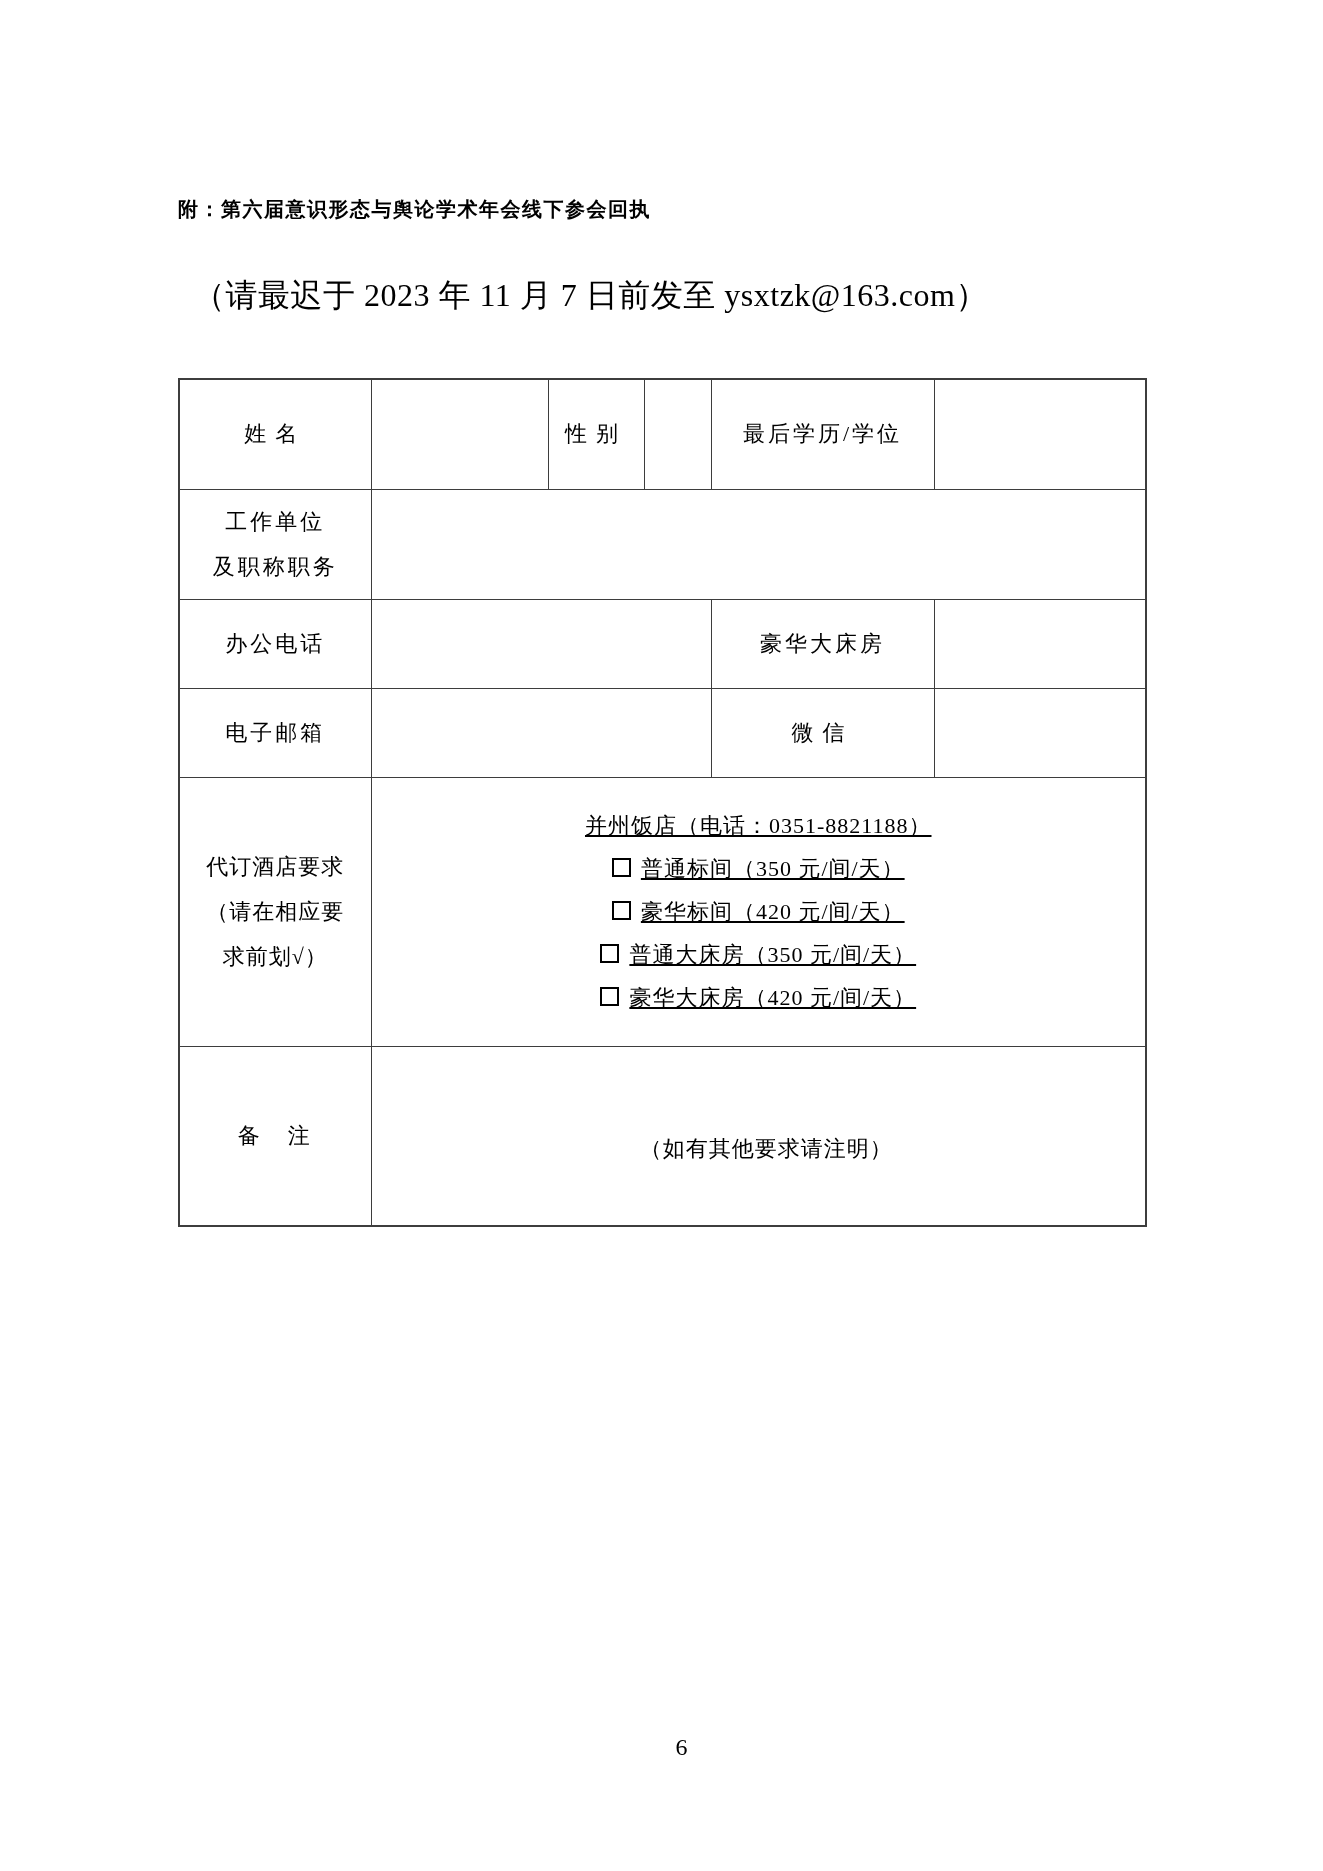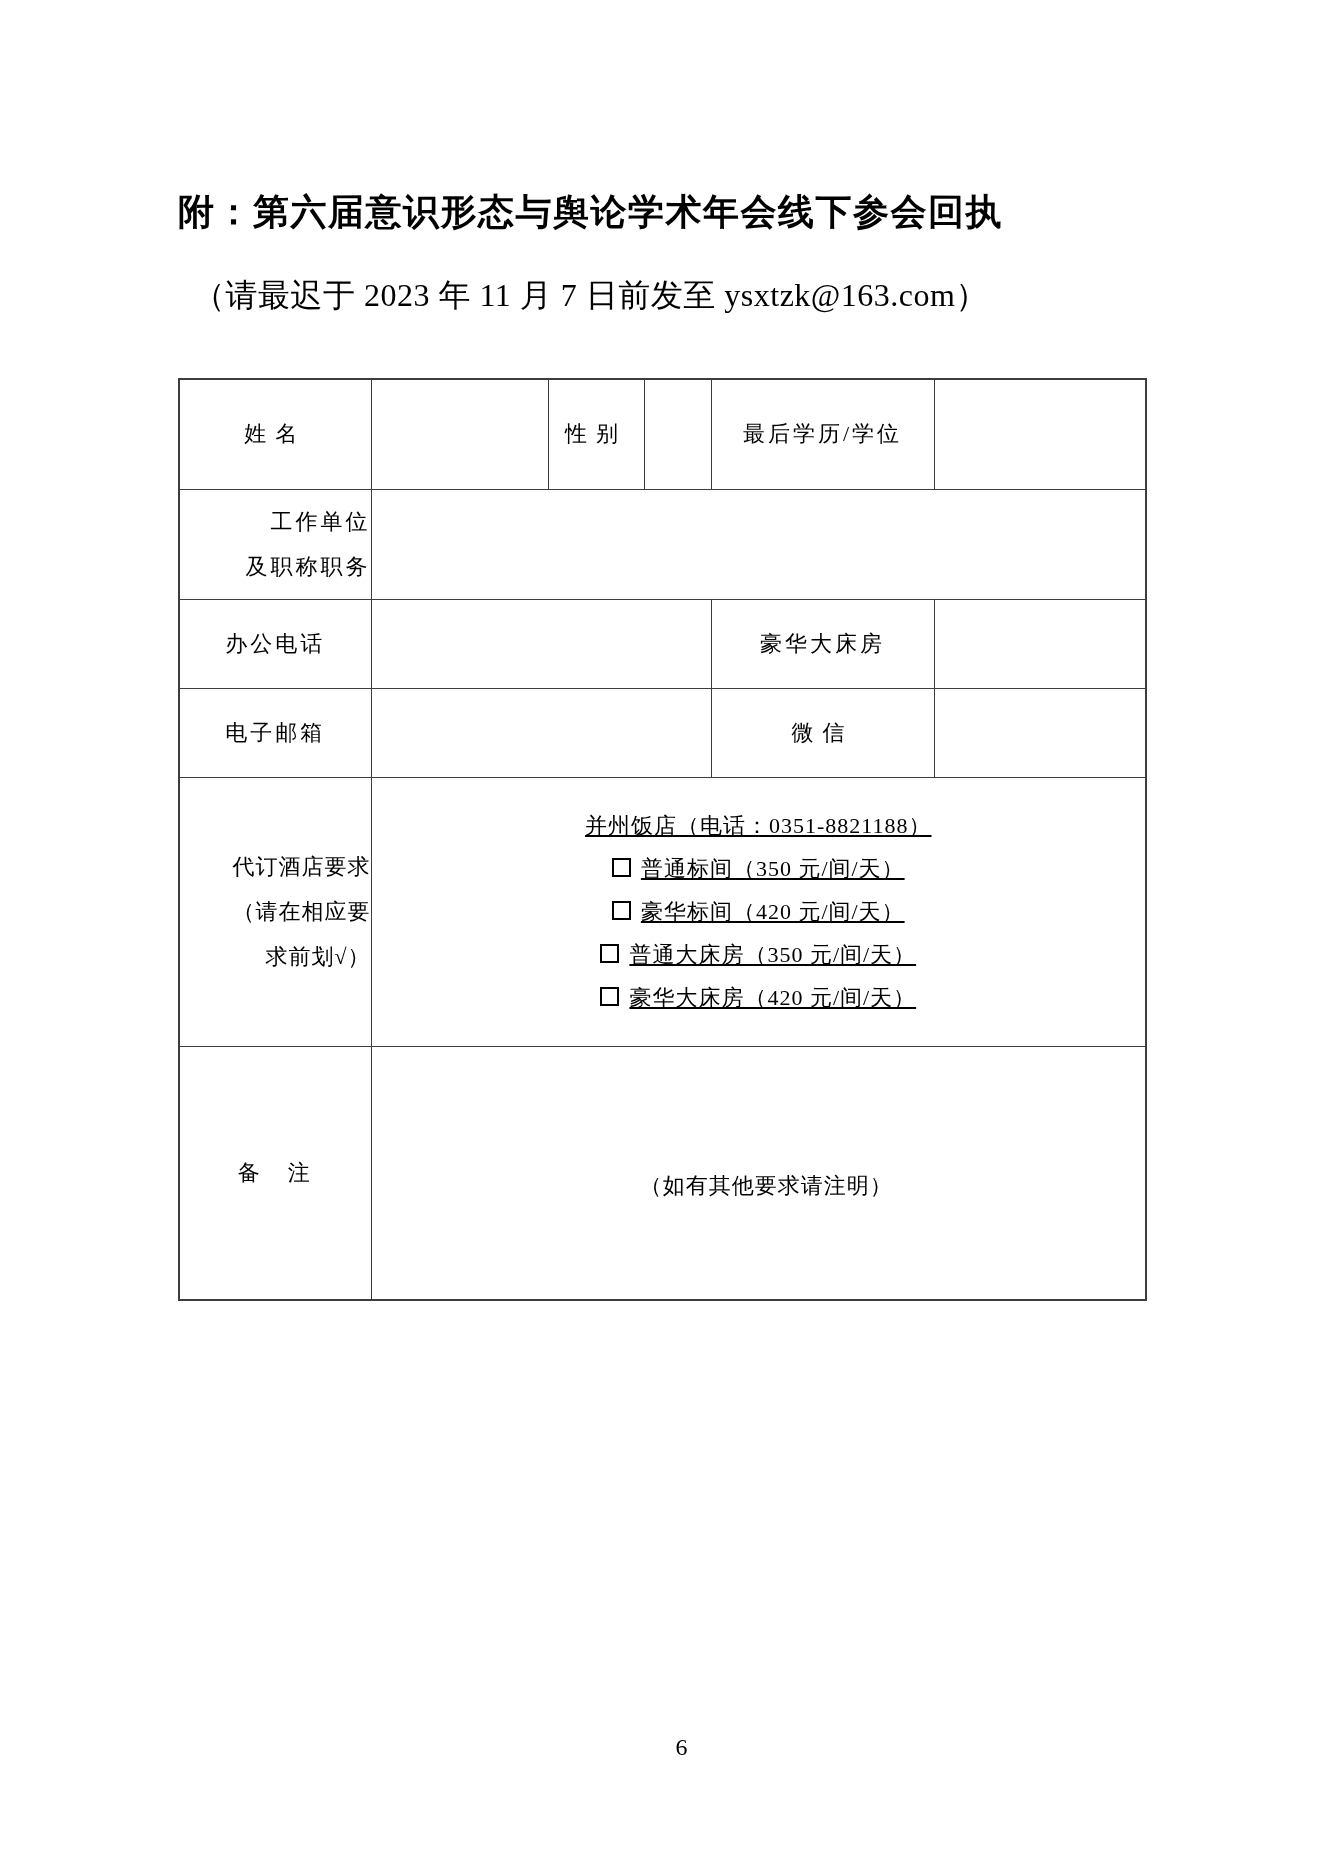"附：第六届意识形态与舆论学术年会线下参会回执" .doc-title { font-size: 36px -> 20px; top: 188px -> 196px }
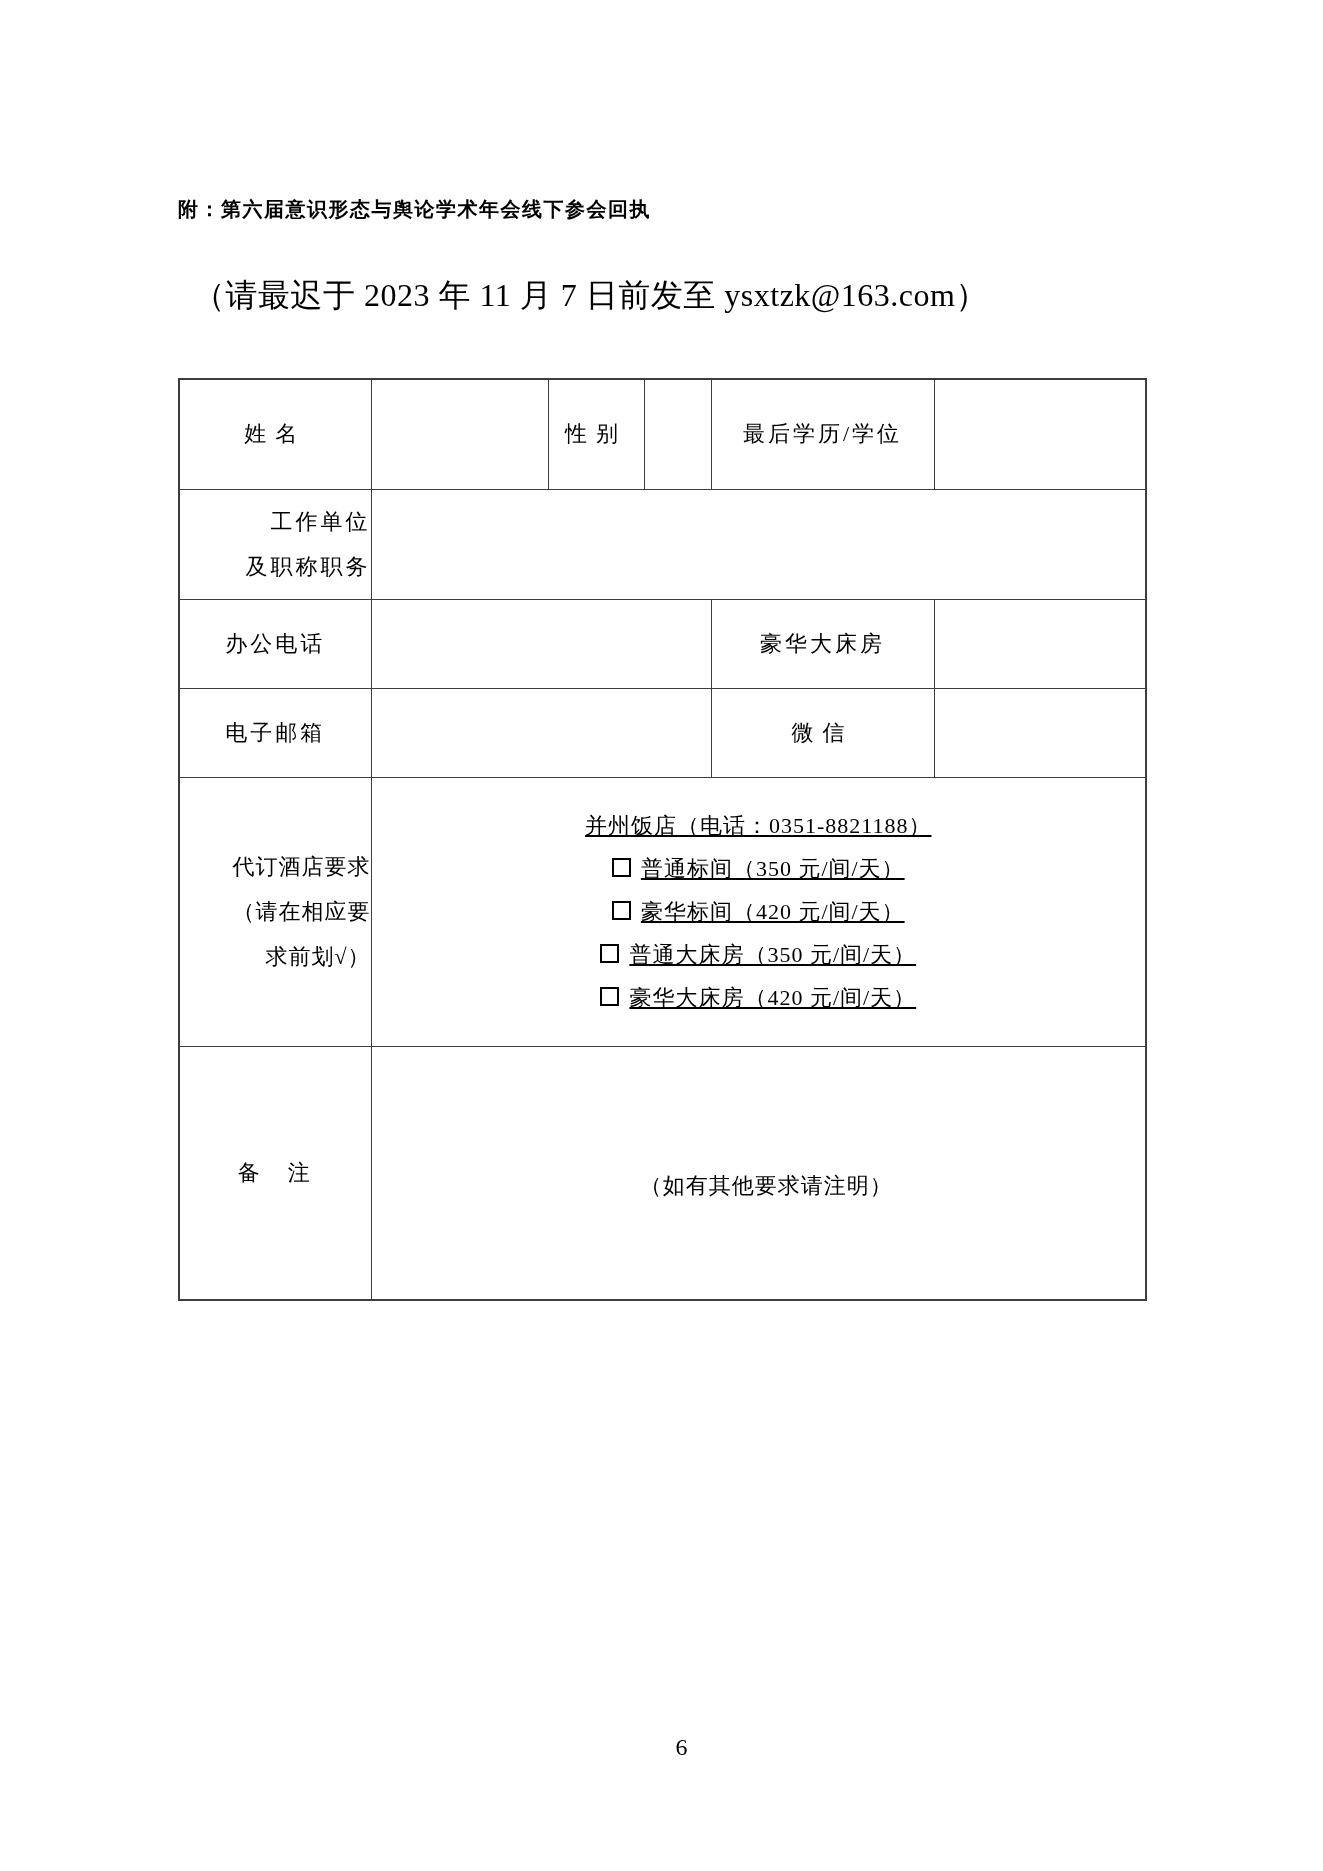"工作单位" .lbl-line { text-align: right -> none }
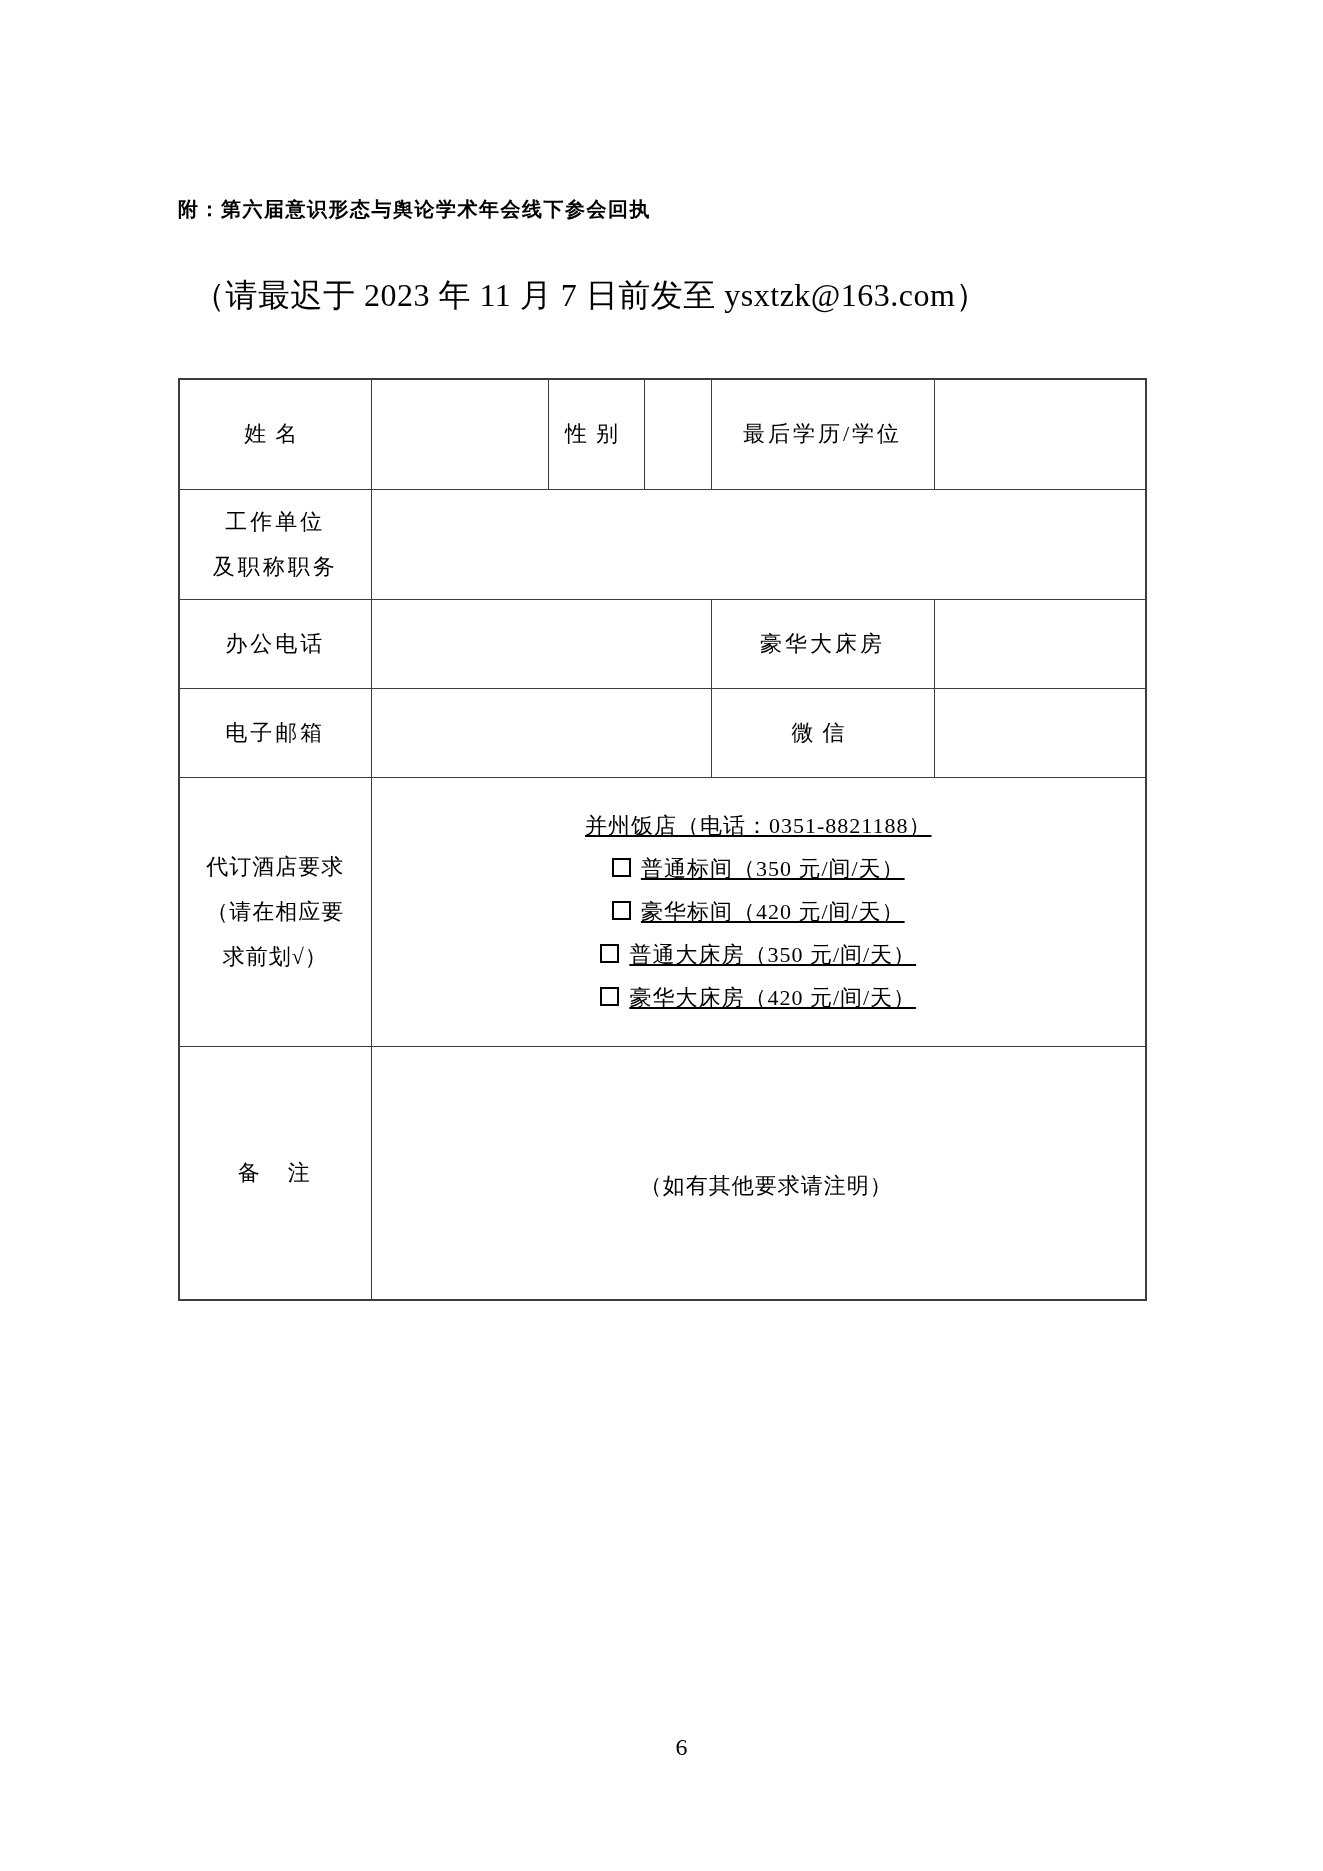"备 注" tr.r8 { height: 254px -> 180px }
